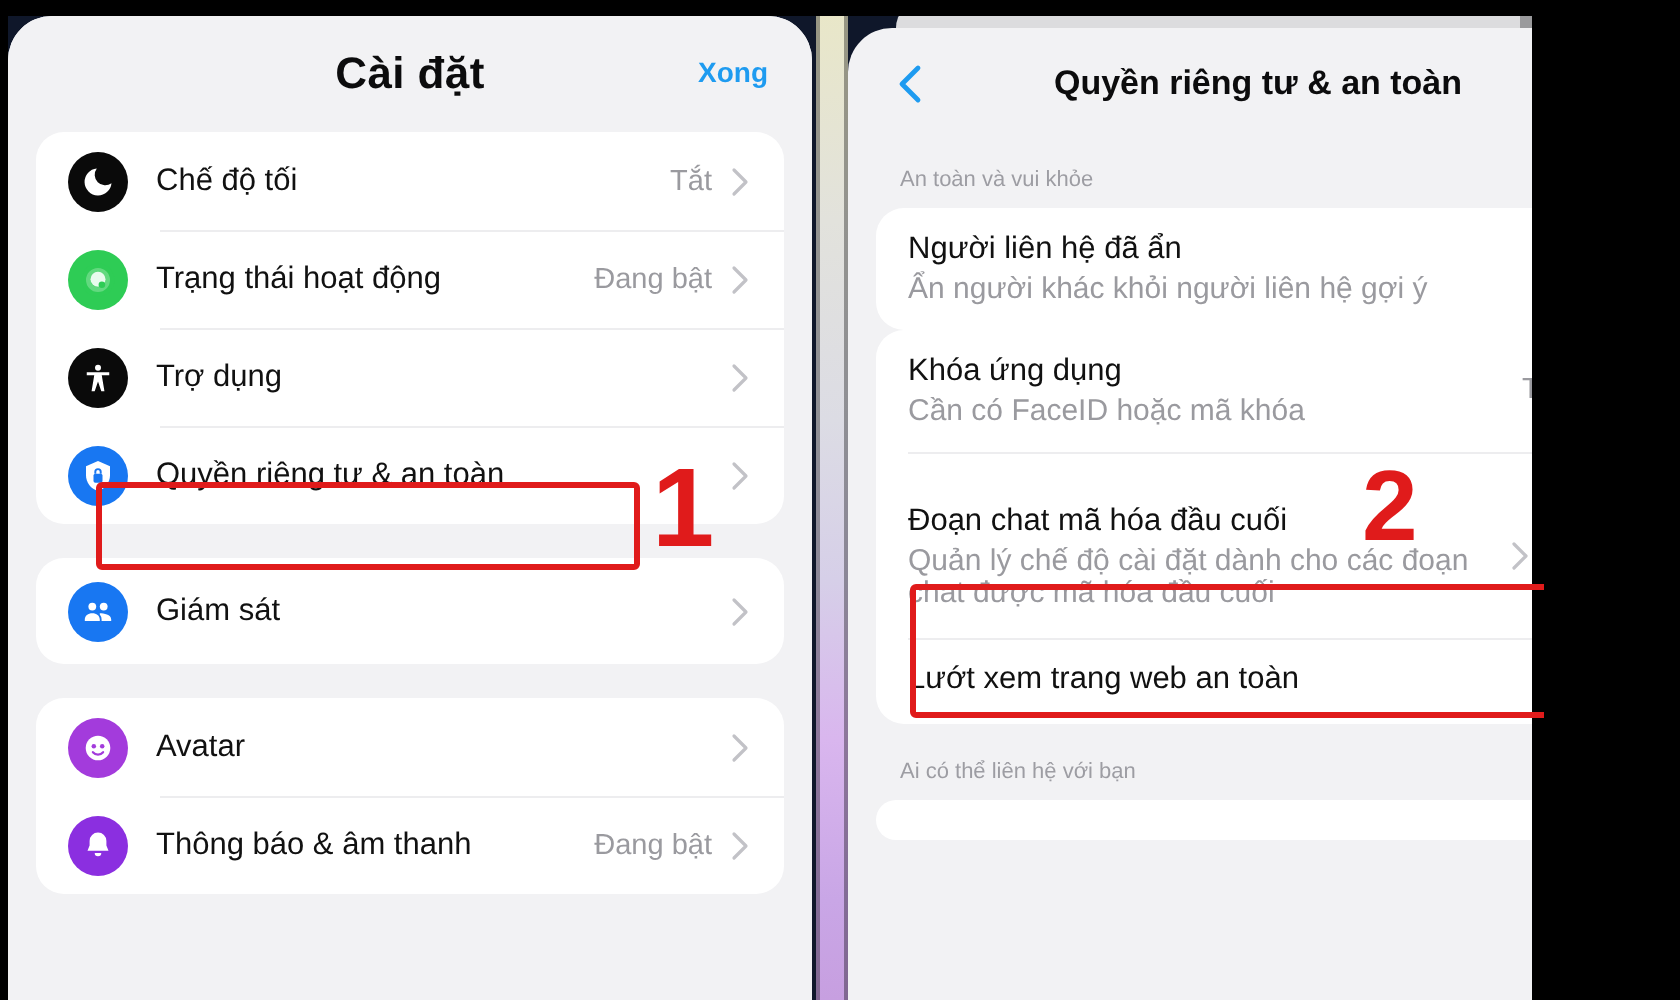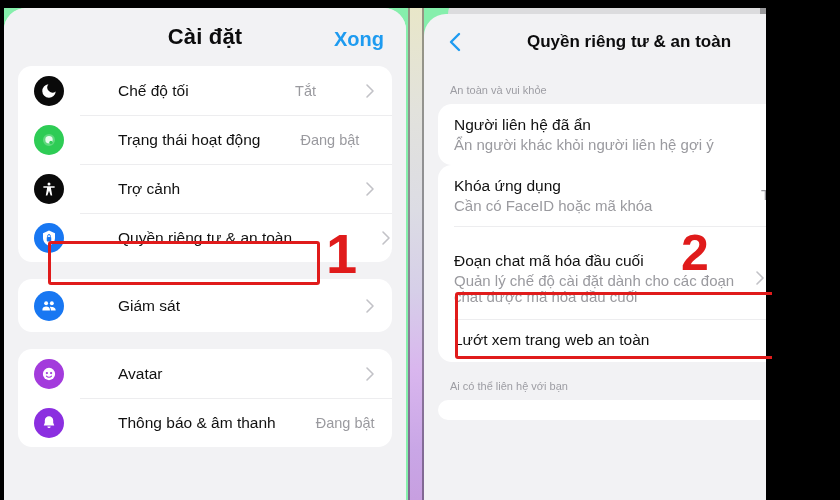"Cài đặt" #screen { background: #86efac -> #0f172a }
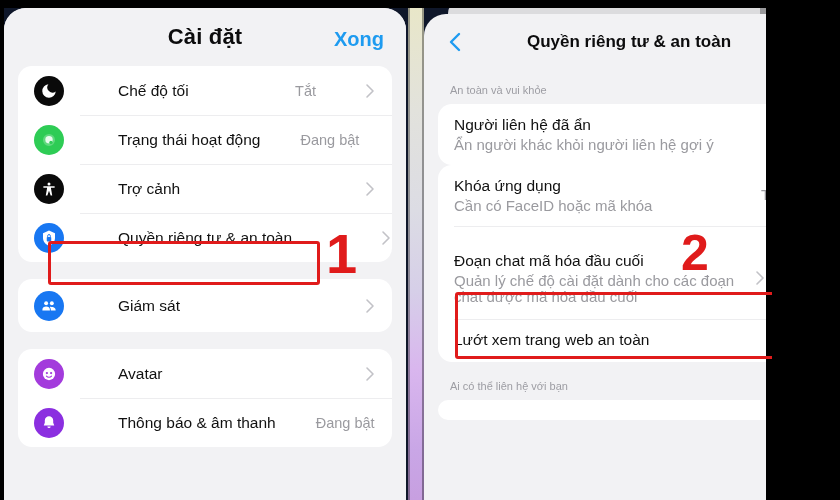"Xong" .lp-done { font-size: 20px -> 14px }
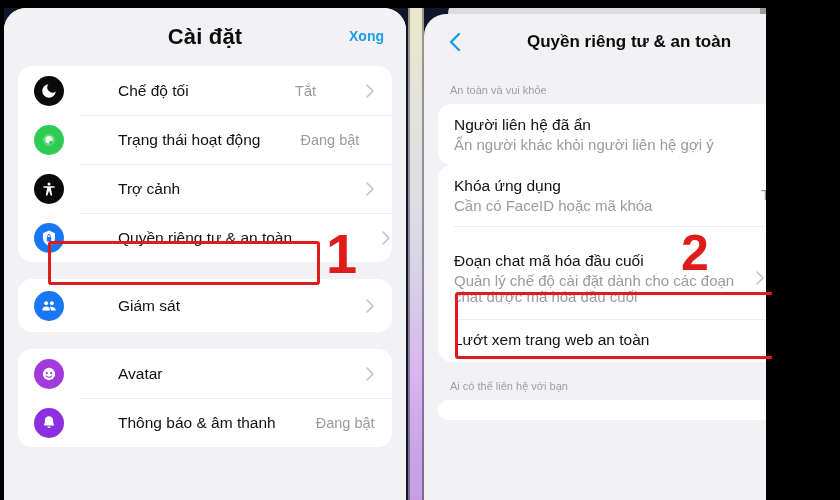"Chế độ tối" .row { gap: 40px -> none }
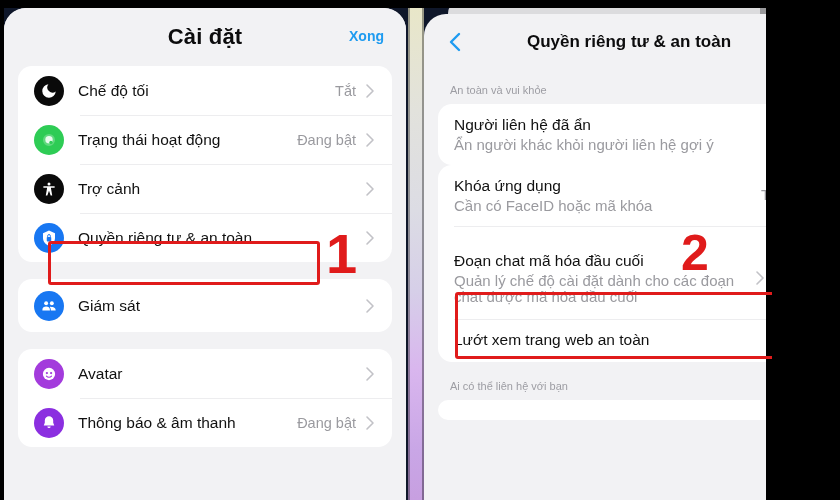"Trợ cảnh" div.row-label { text: cảnh -> dụng }
